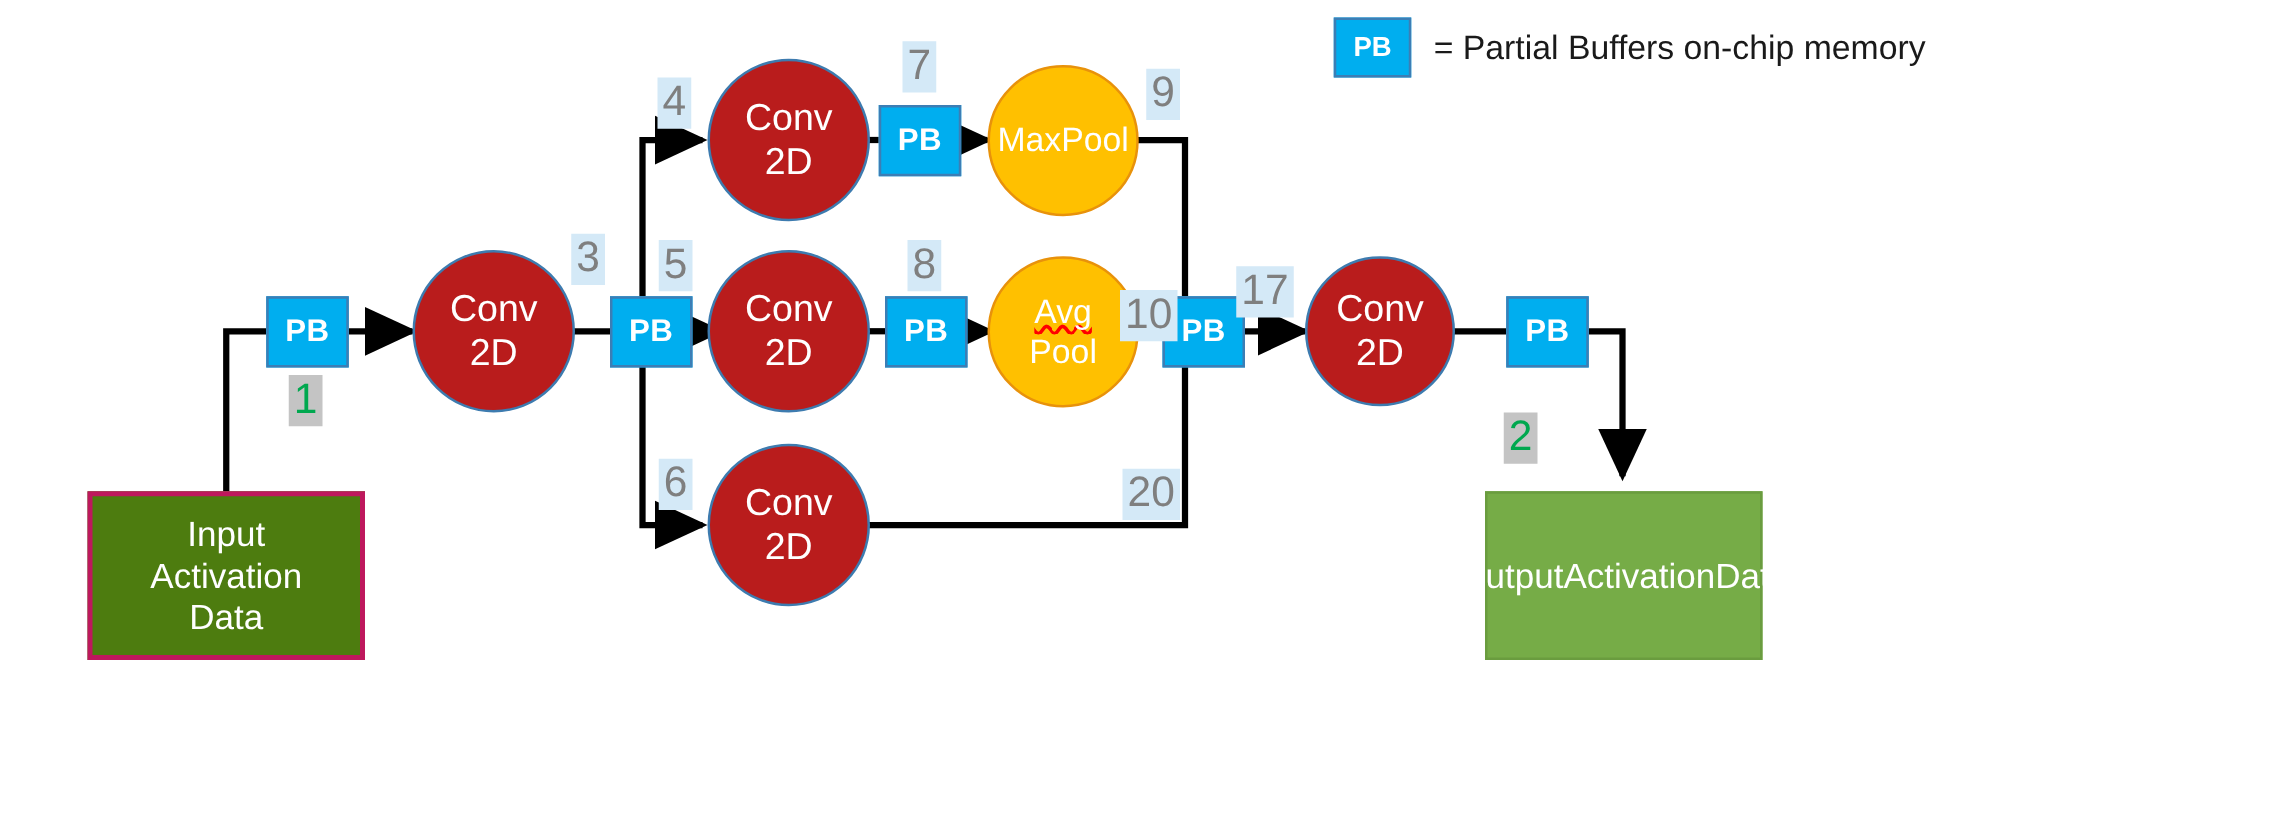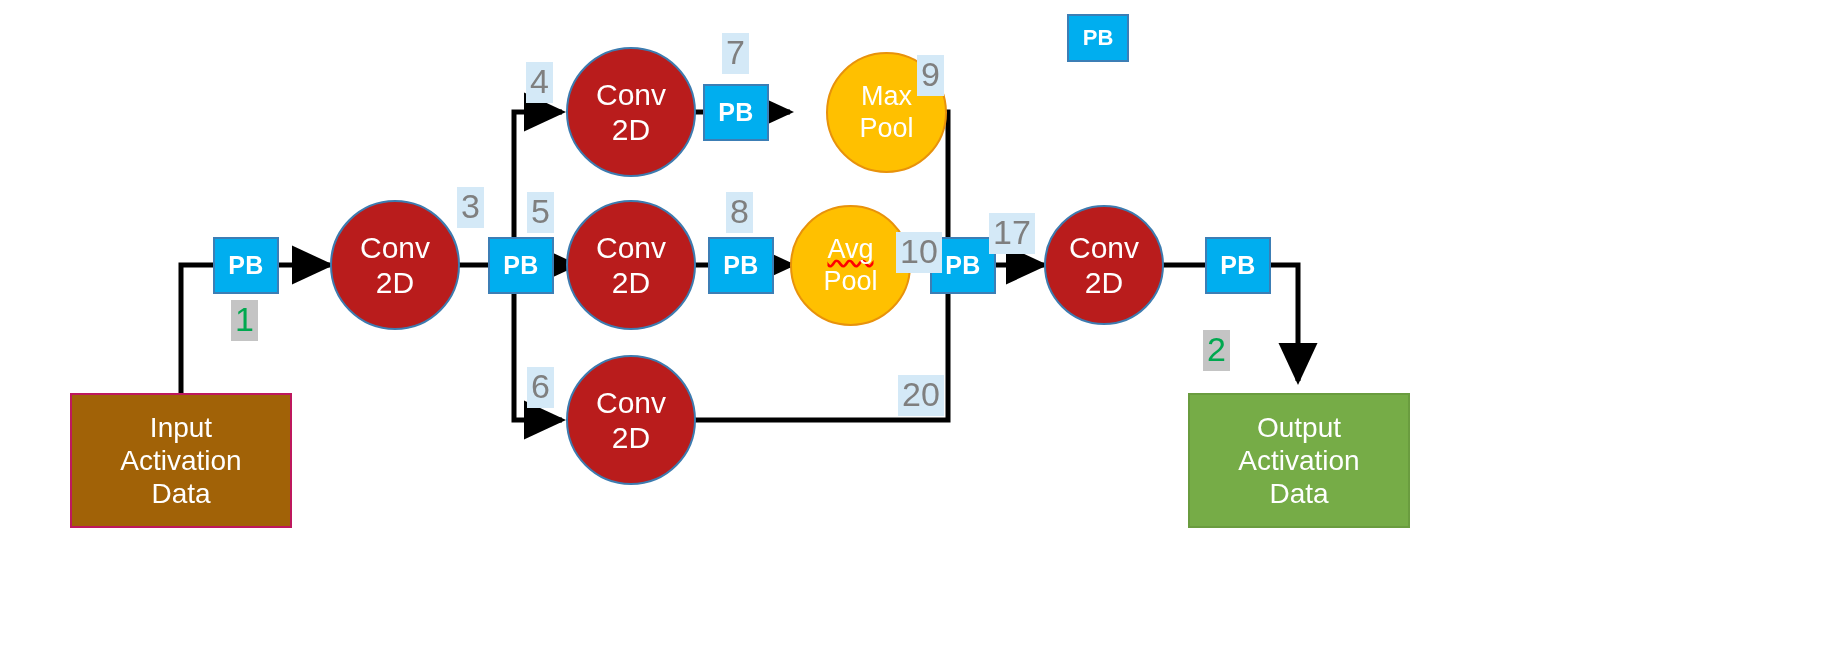"= Partial Buffers on-chip memory" div.ltxt { html: none -> <div>= Partial Buffers on-chip memory</div> }
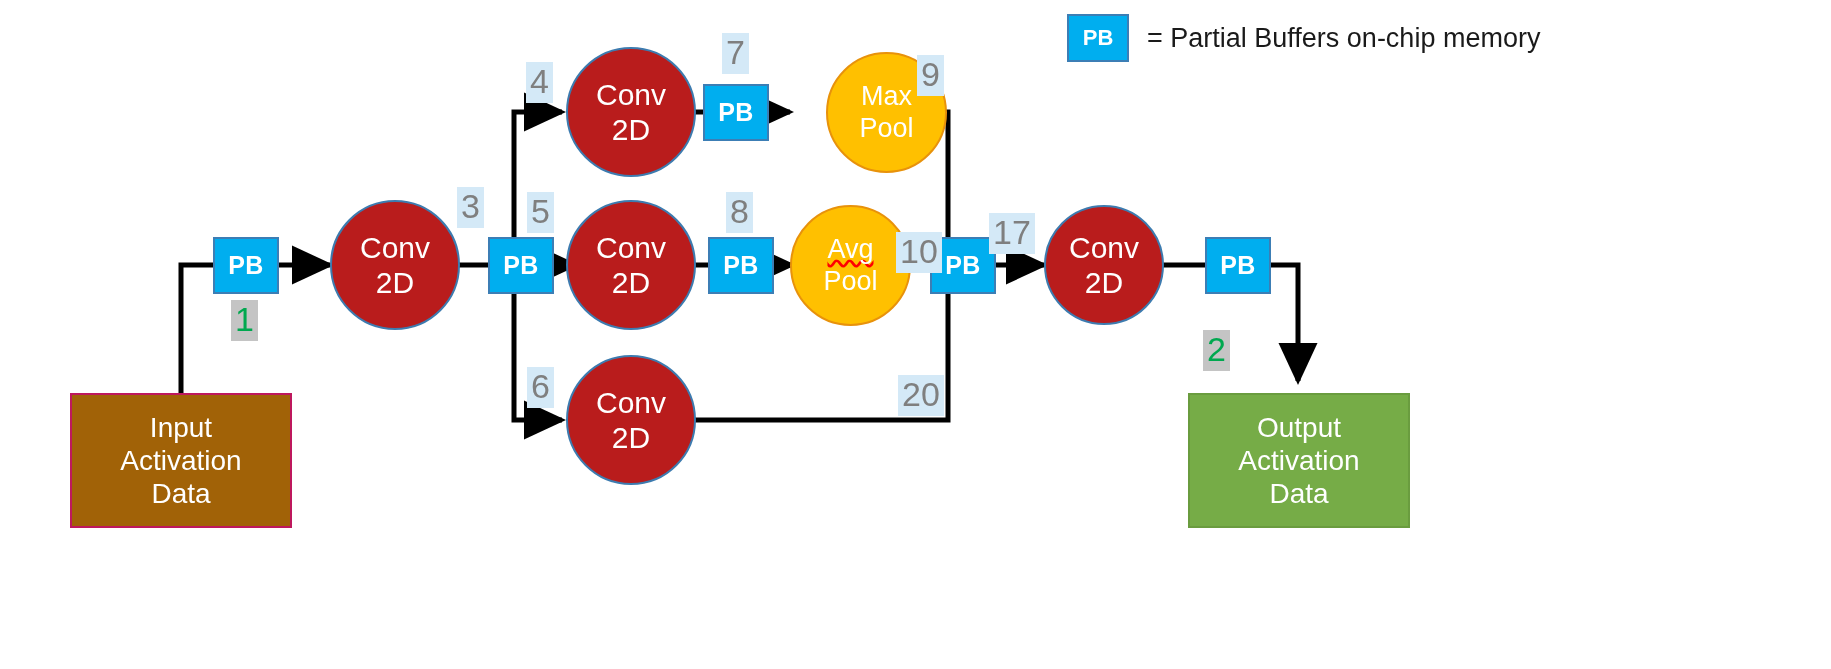"Max" div.node { flex-direction: column -> row; left: 826px -> 790px }
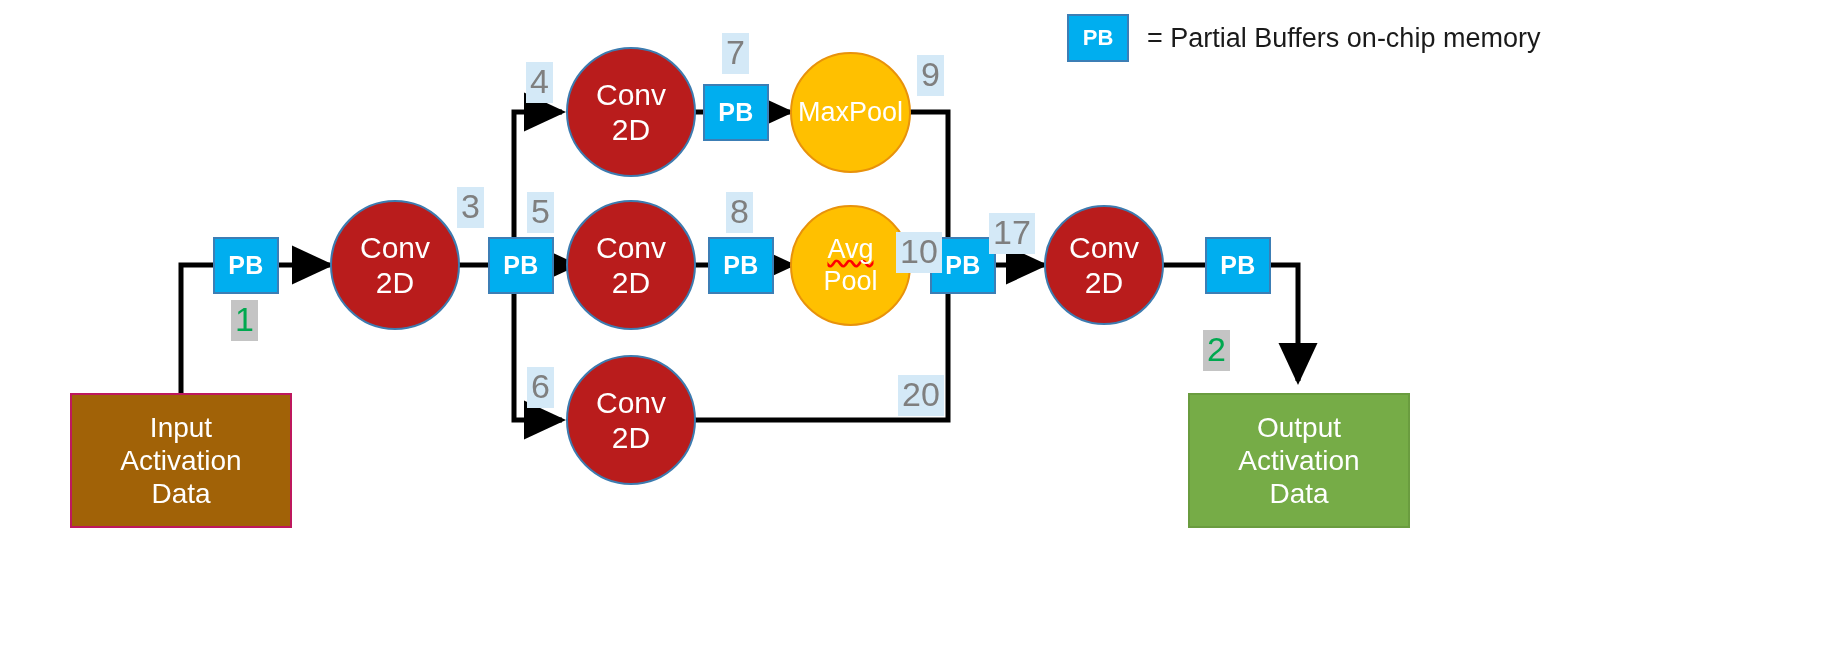"Input" .datablk.inp { background: #a16207 -> #4d7c0f; border: 2px solid #be185d -> 4px solid #be185d }
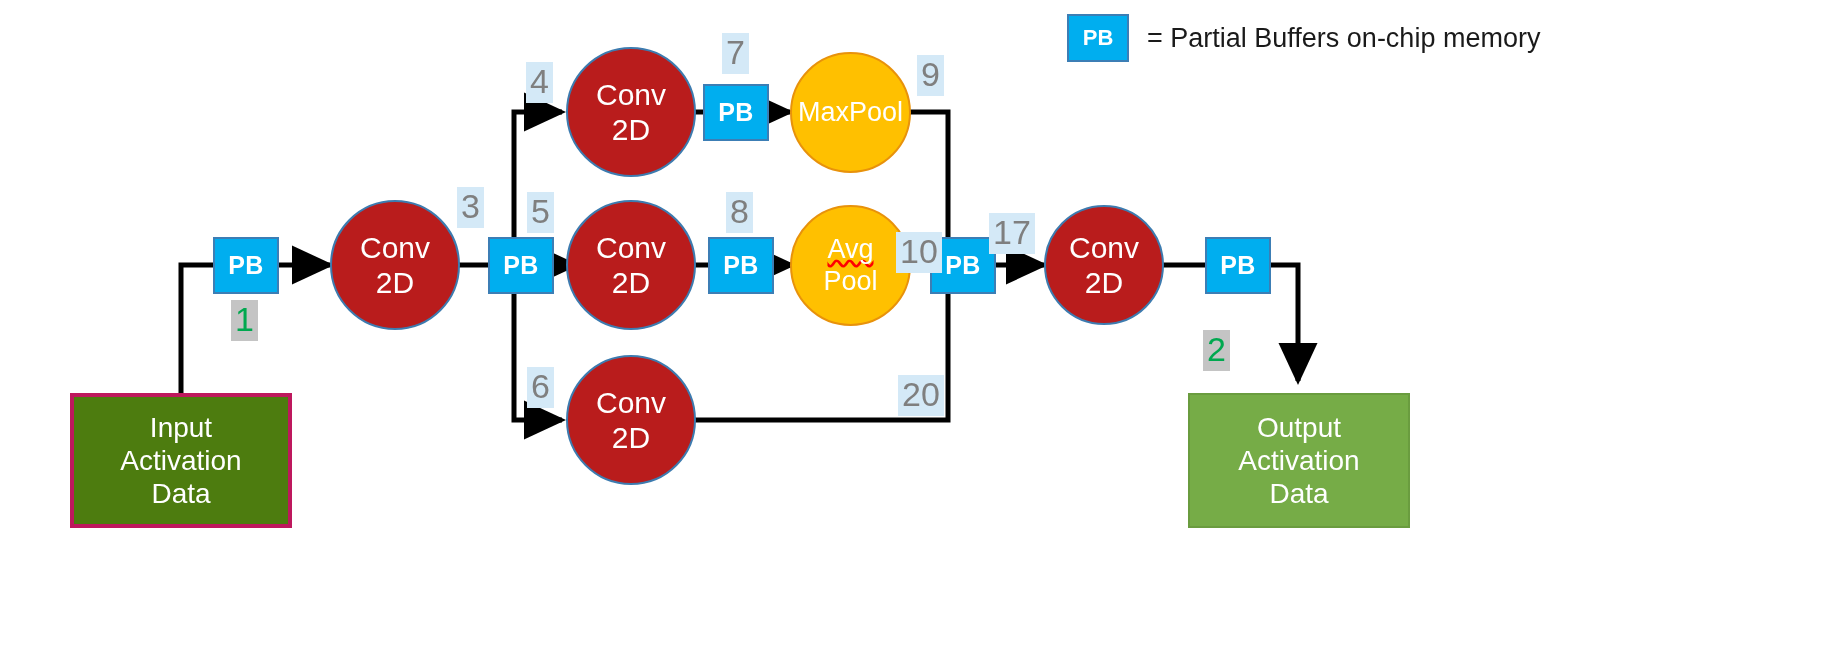"Output" div.node { flex-direction: column -> row }
